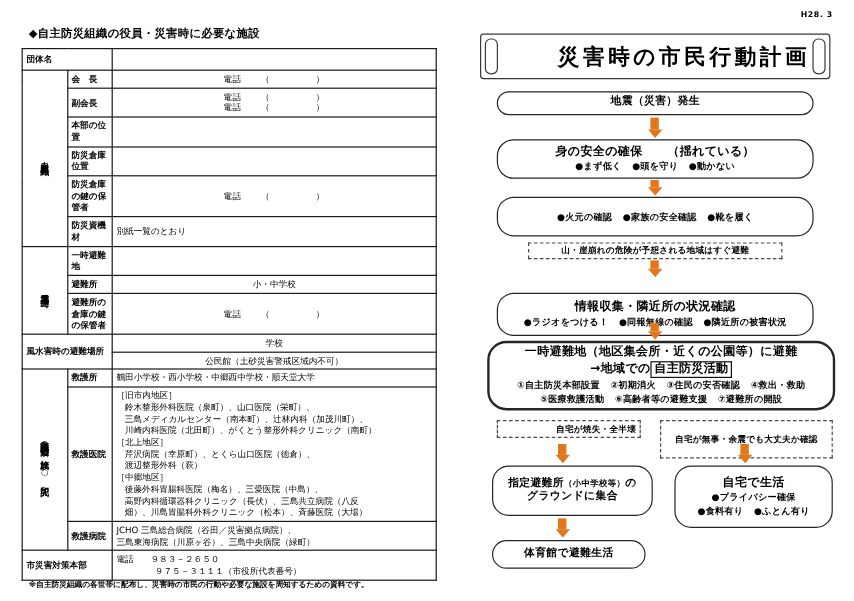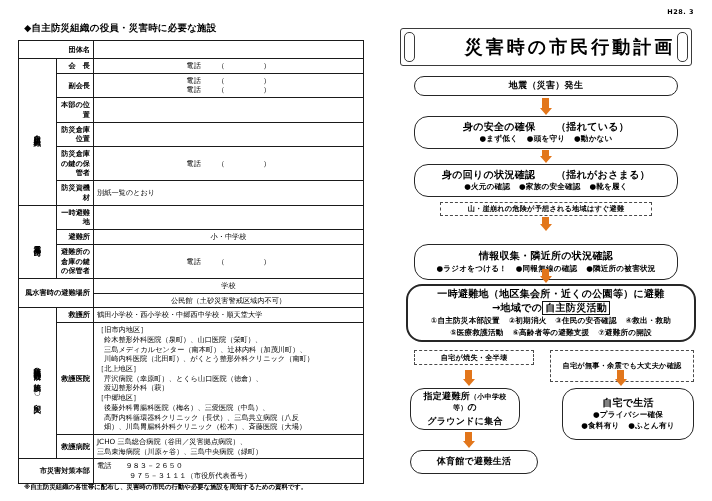"団体名" td.lbl { text-align: right -> left }
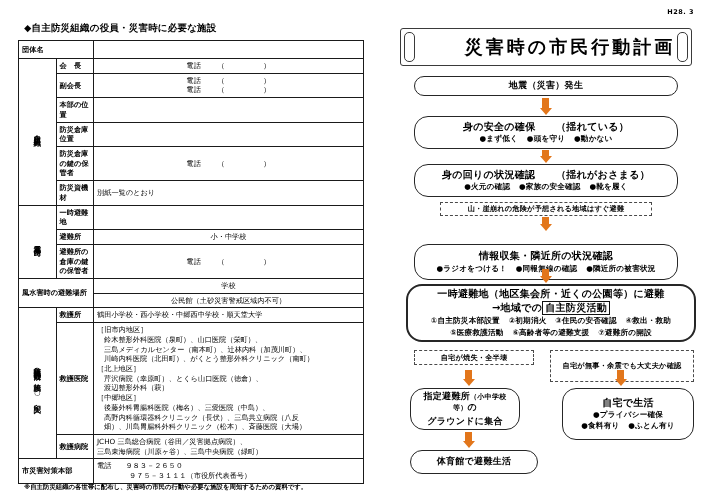"身の回りの状況確認 （揺れがおさまる）" span.head { html: <span>身の回りの状況確認 （揺れがおさまる）</span> -> none }
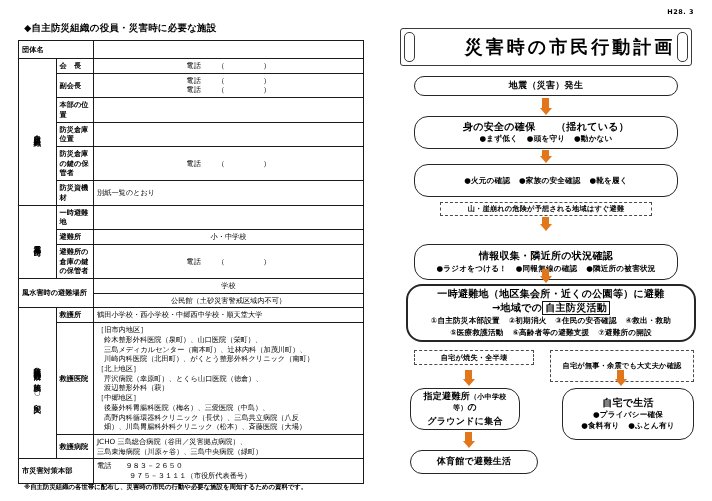"自宅が焼失・全半壊" div.fc { justify-content: none -> flex-end }
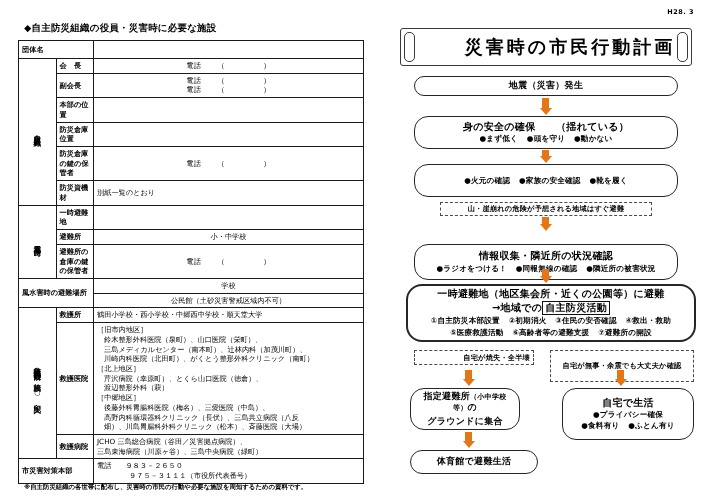"指定避難所（小中学校等）の" div.fc { justify-content: space-between -> none; width: 110px -> 134px }
